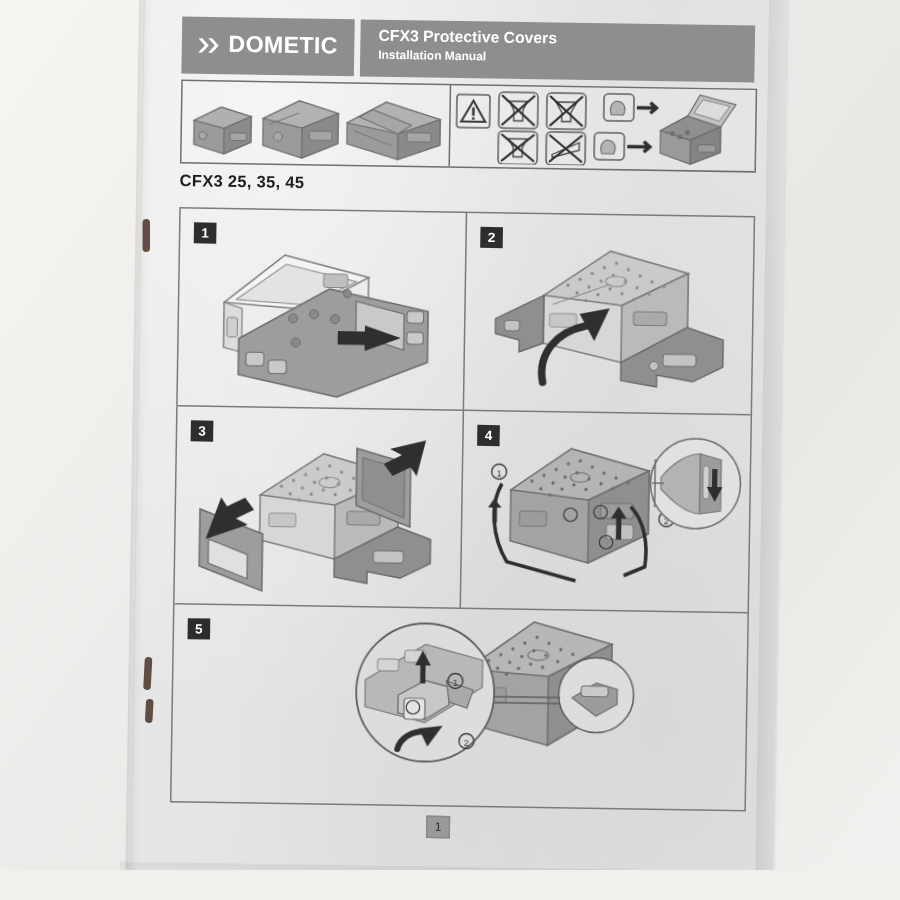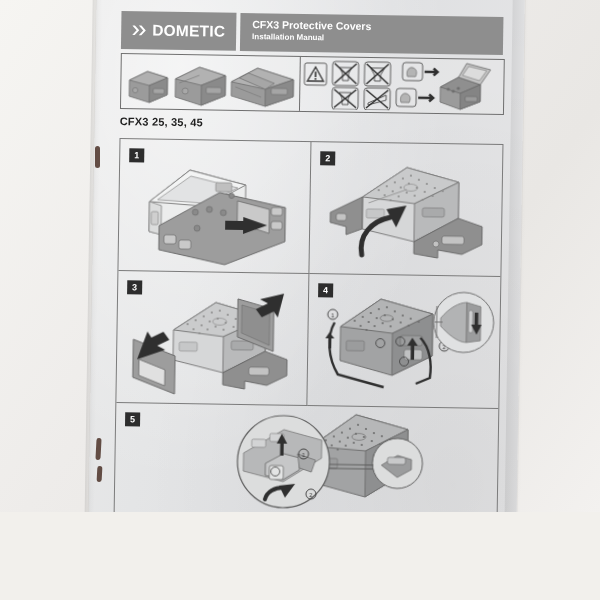"DOMETIC" #stage { height: 512px -> 580px }
